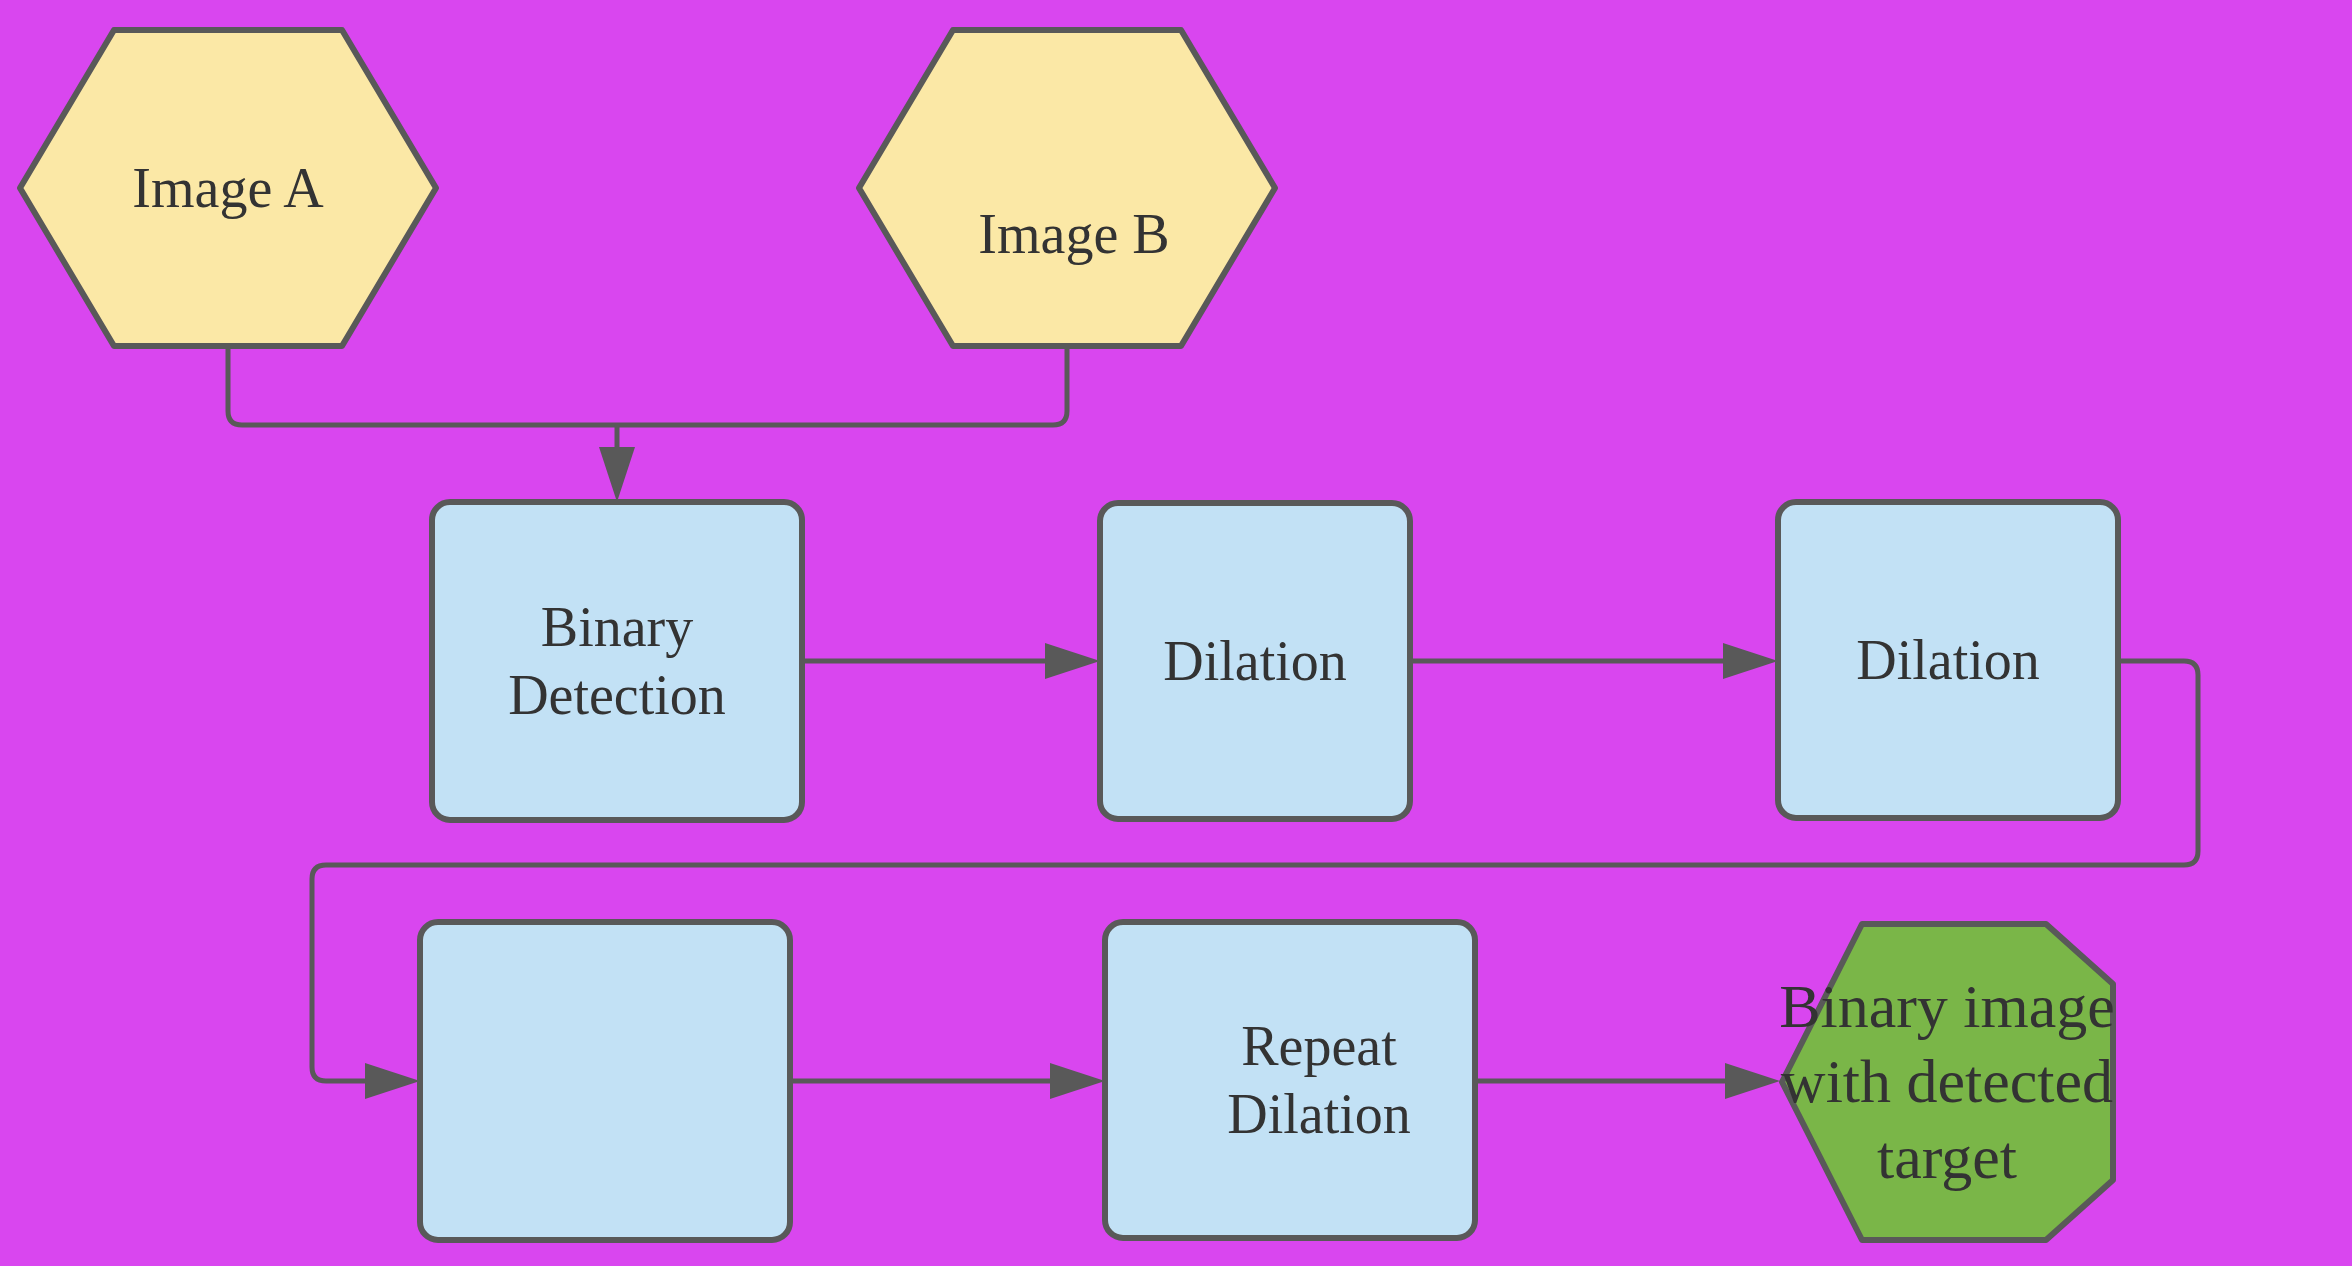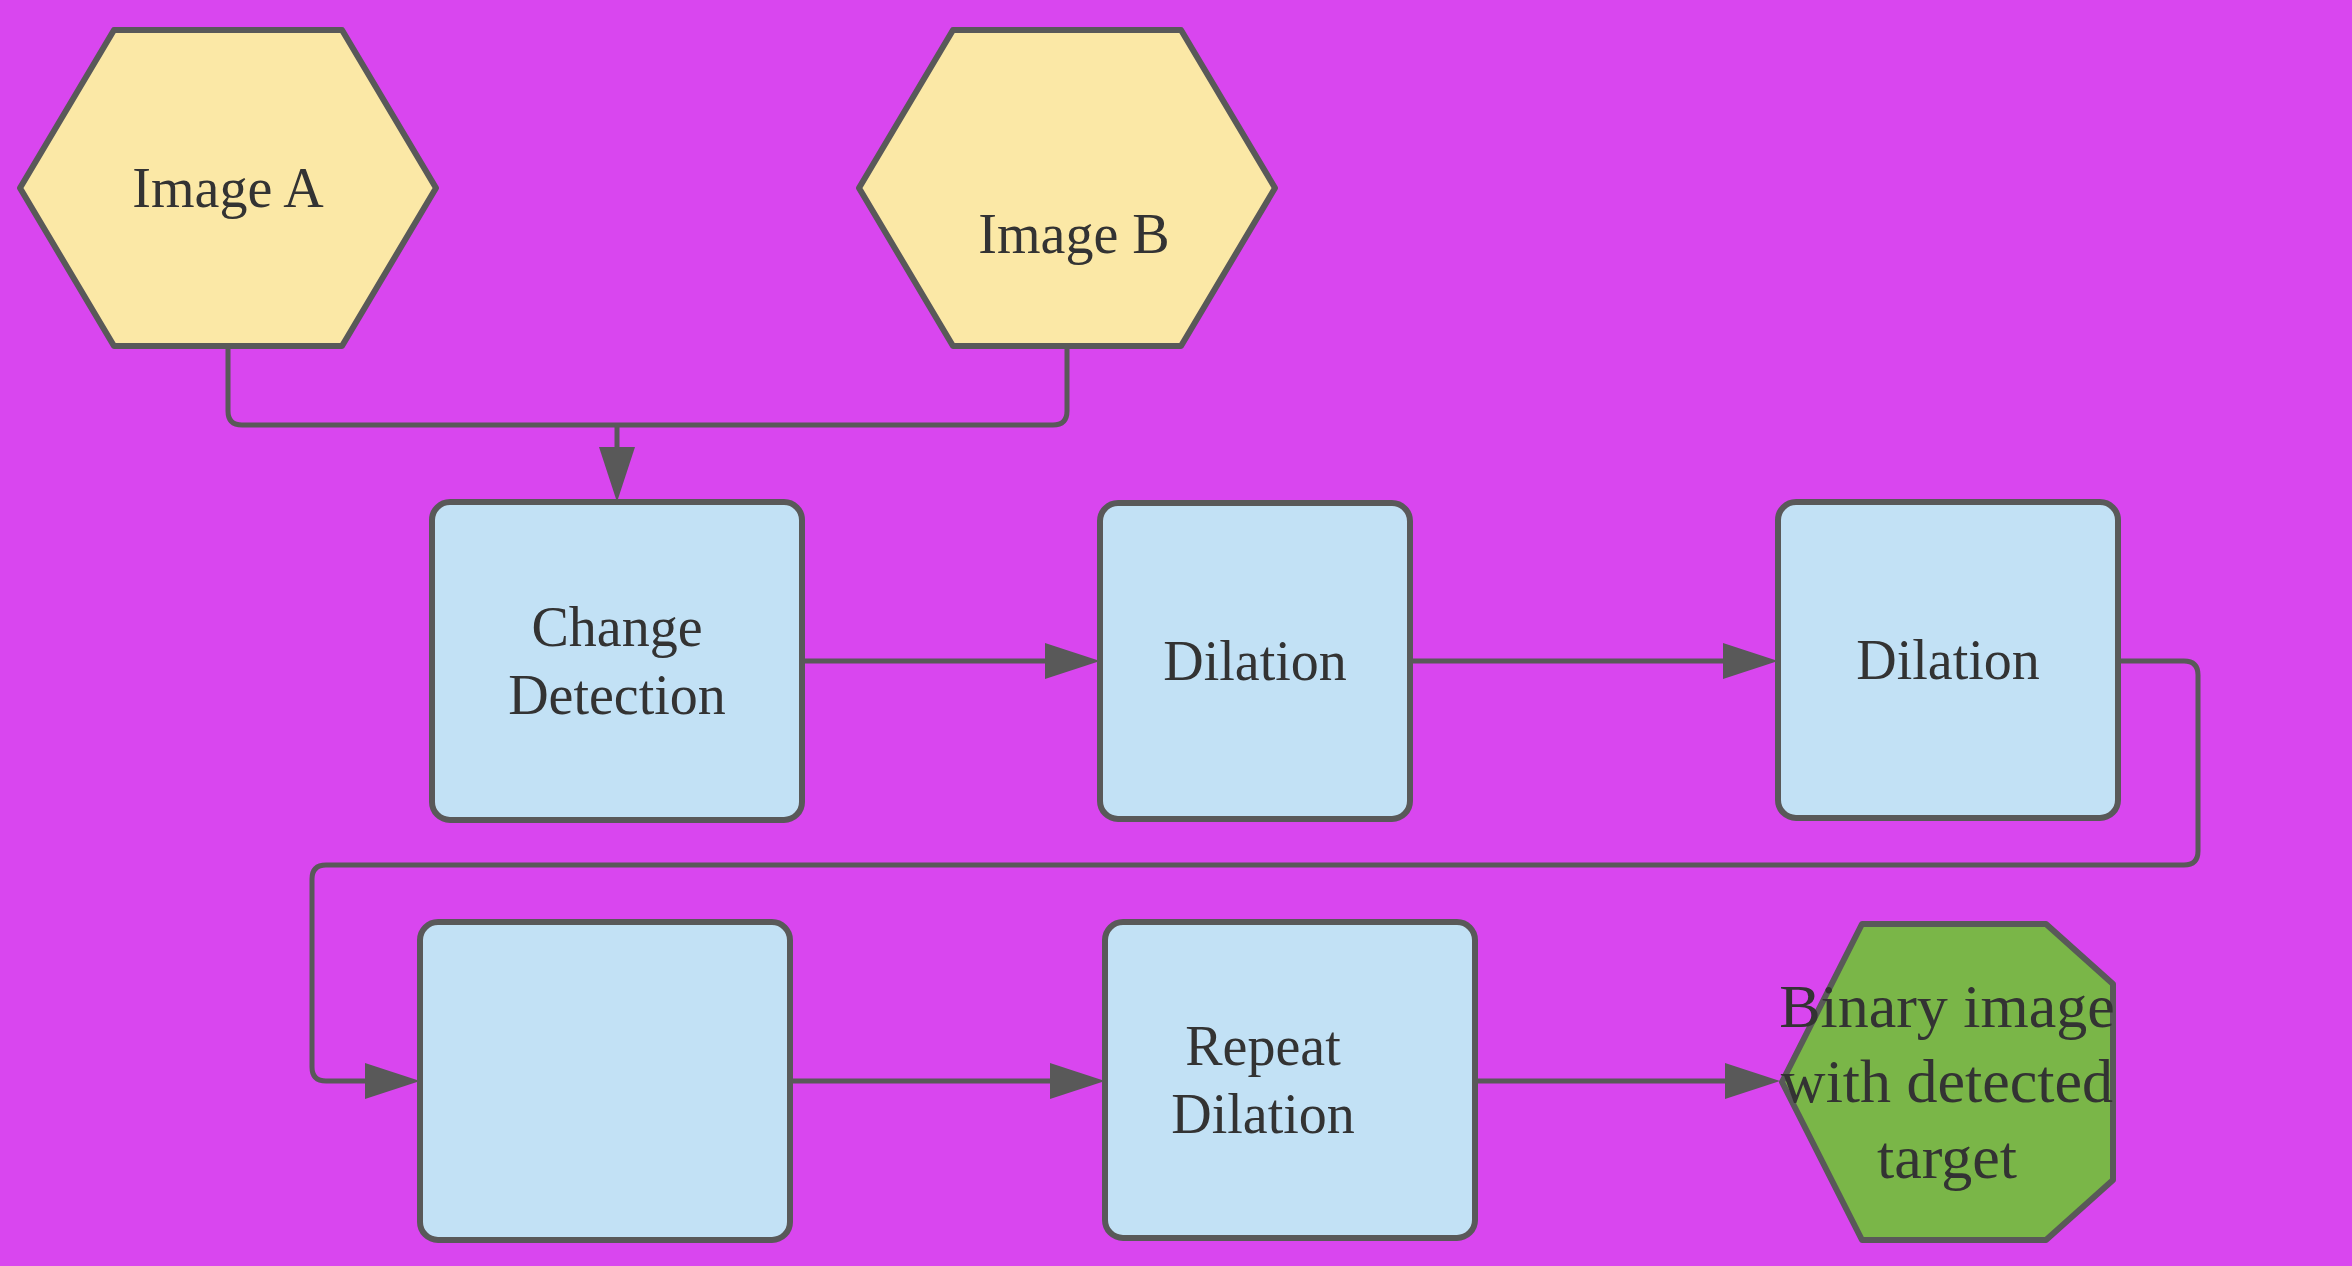"Change" div.node-label { text: Change -> Binary }
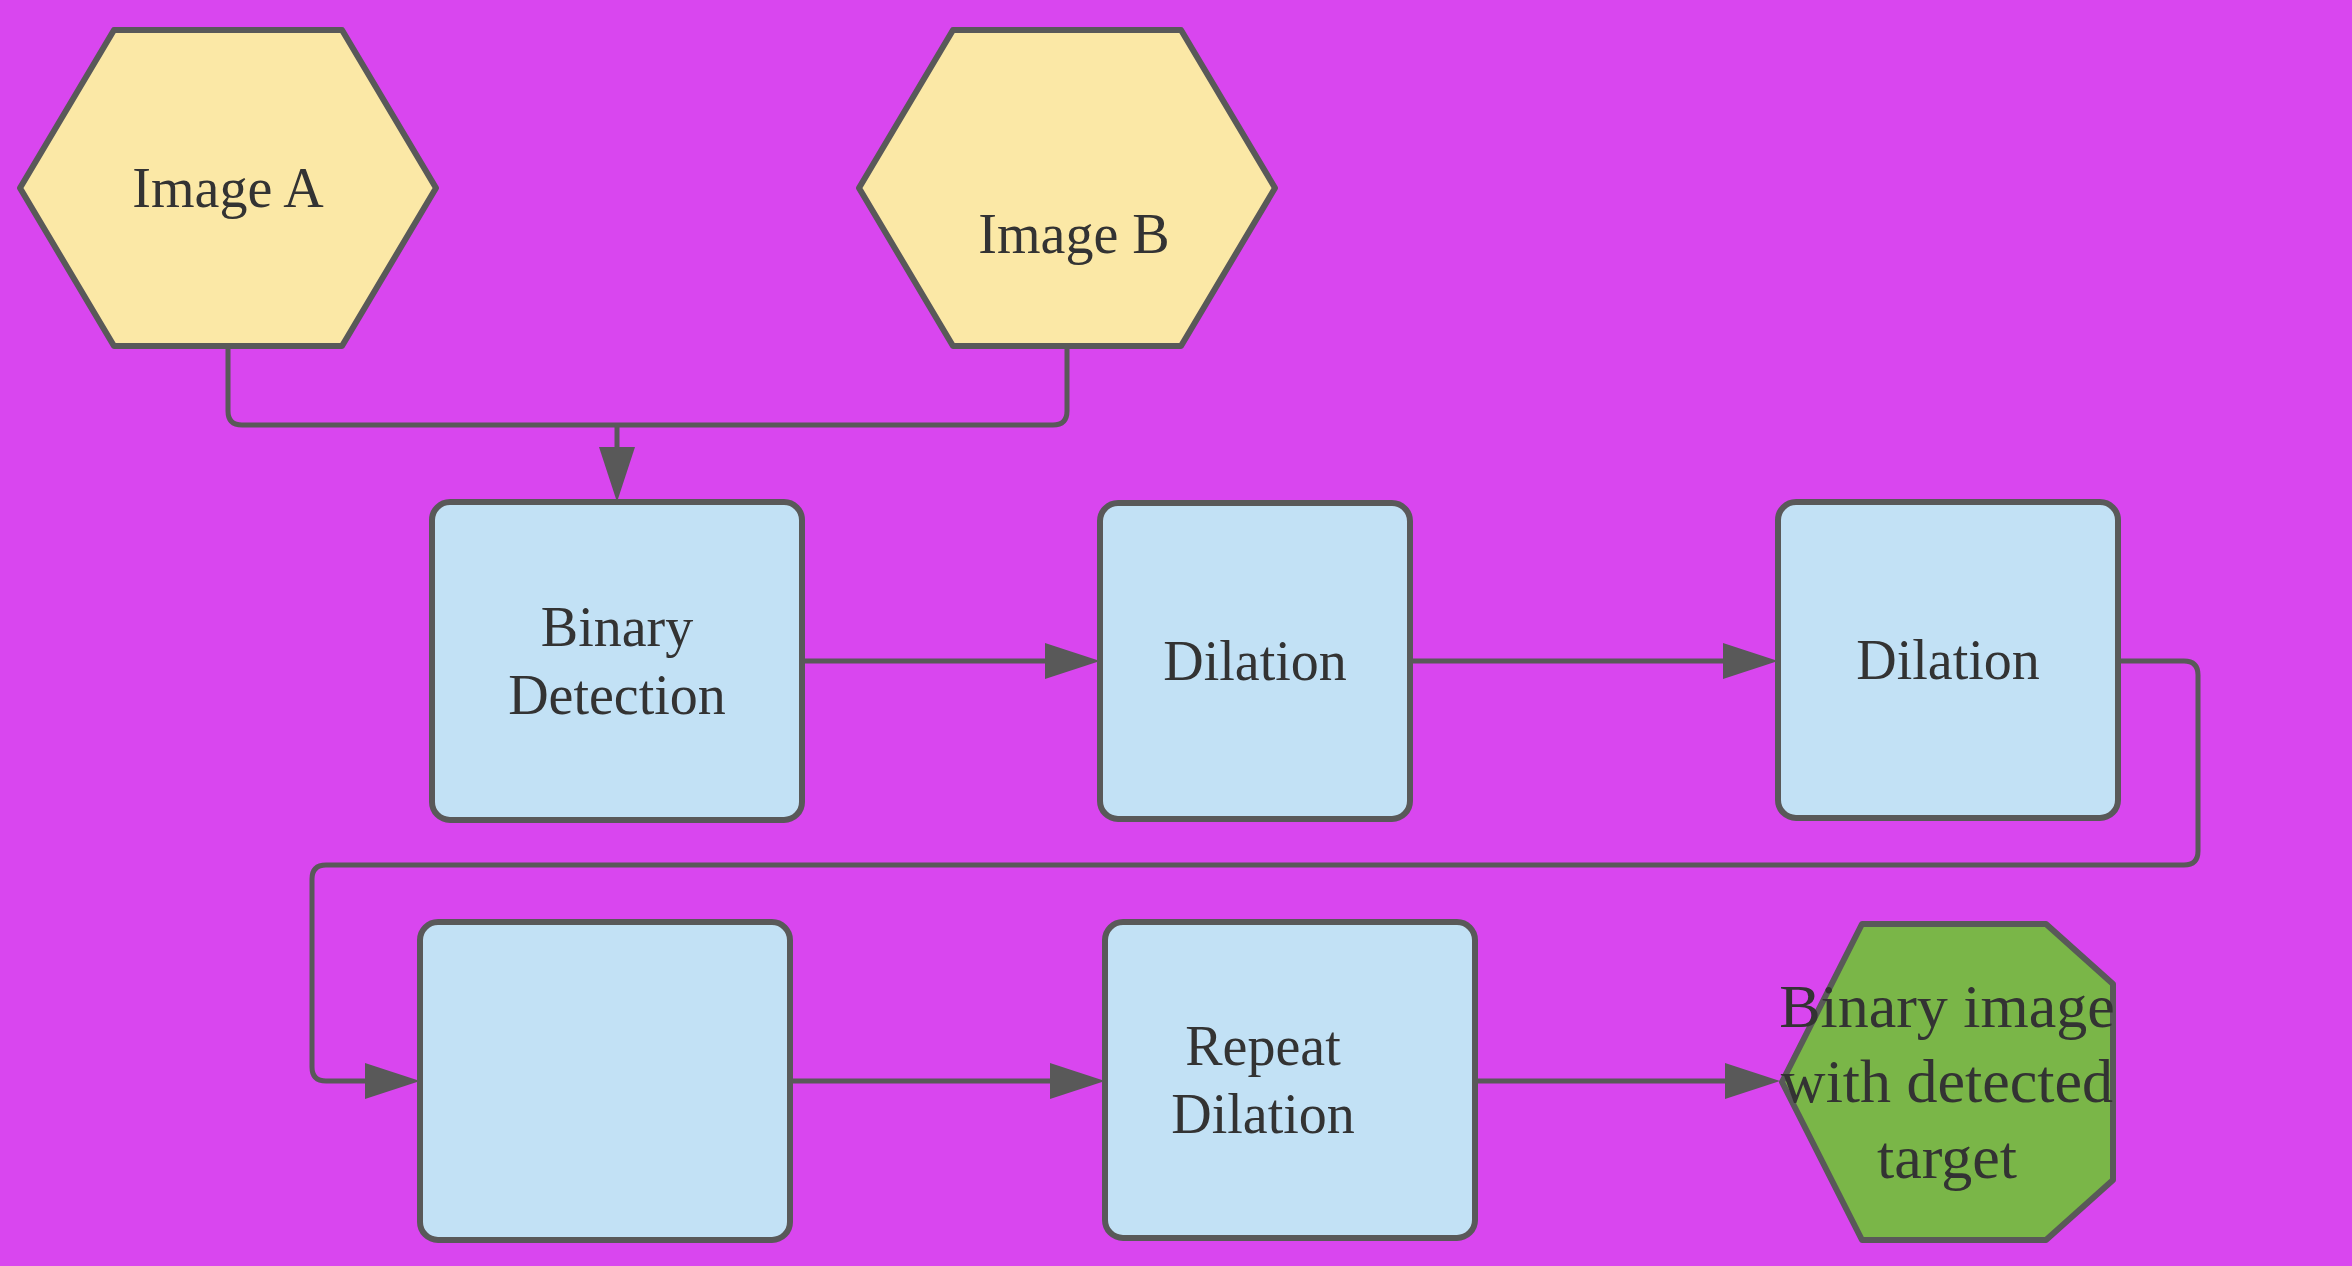"Repeat" div.node-label { left: 1078px -> 1134px }
